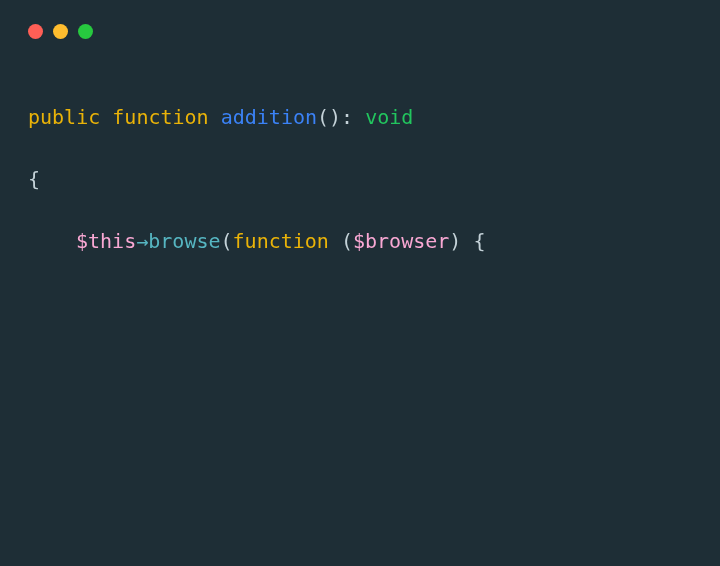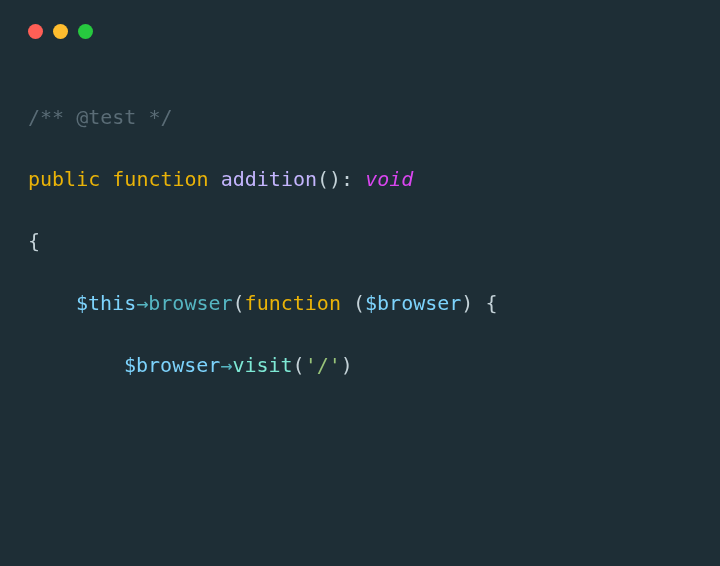"/** @test */" div { html: <div><span>/** @test */</span></div> -> none }
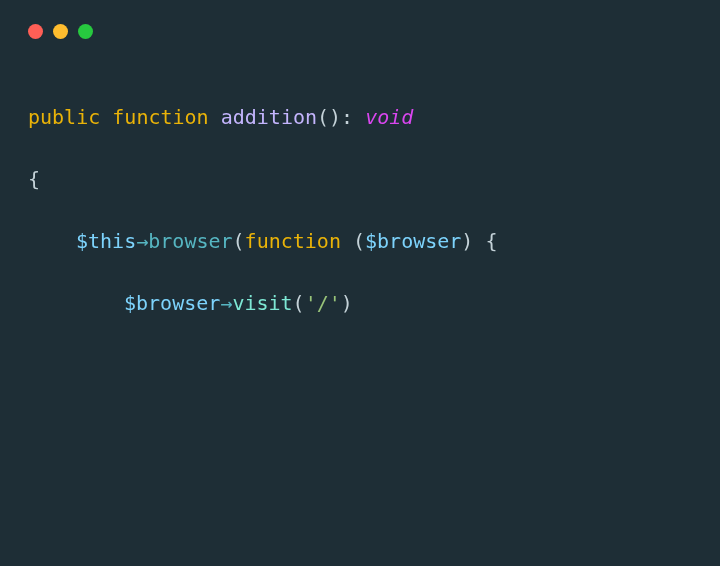"addition" .fn-name { color: #c4b5fd -> #3b82f6 }
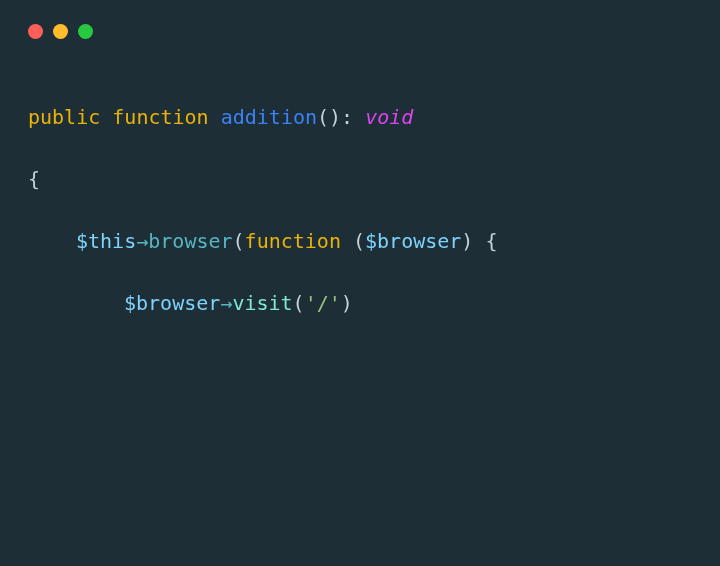"void" .type { color: #d946ef -> #22c55e; font-style: italic -> none }
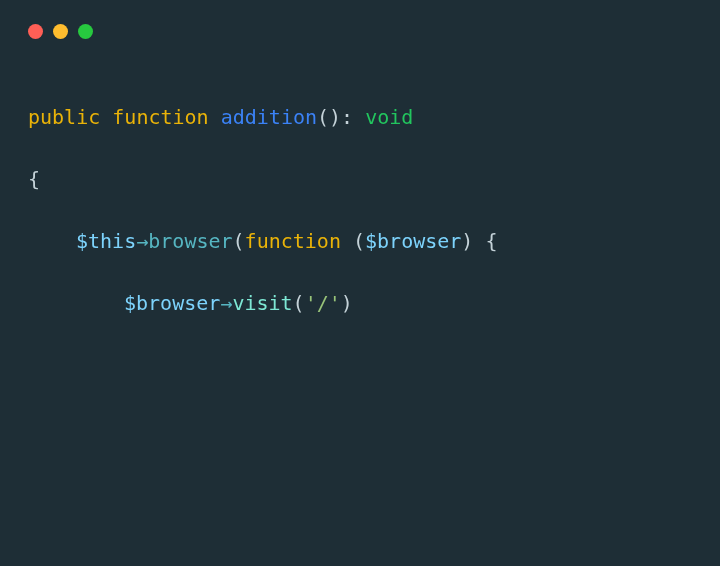"$this" .var { color: #7dd3fc -> #f9a8d4 }
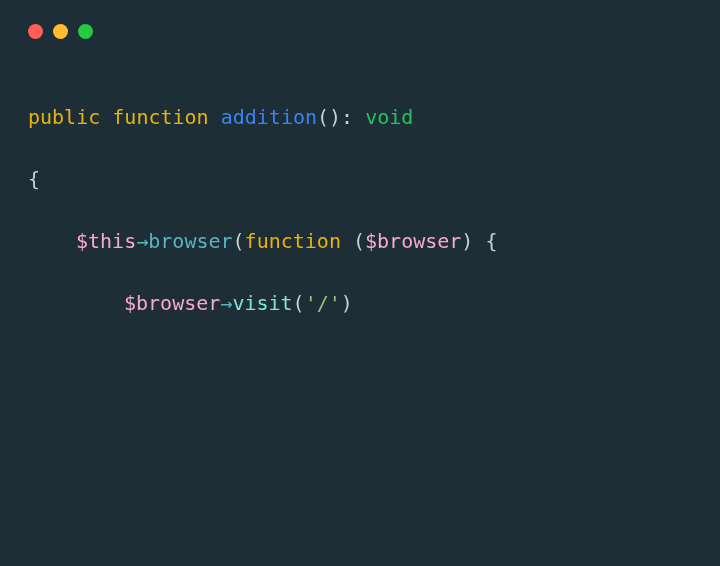"browser" span.browse { text: browser -> browse }
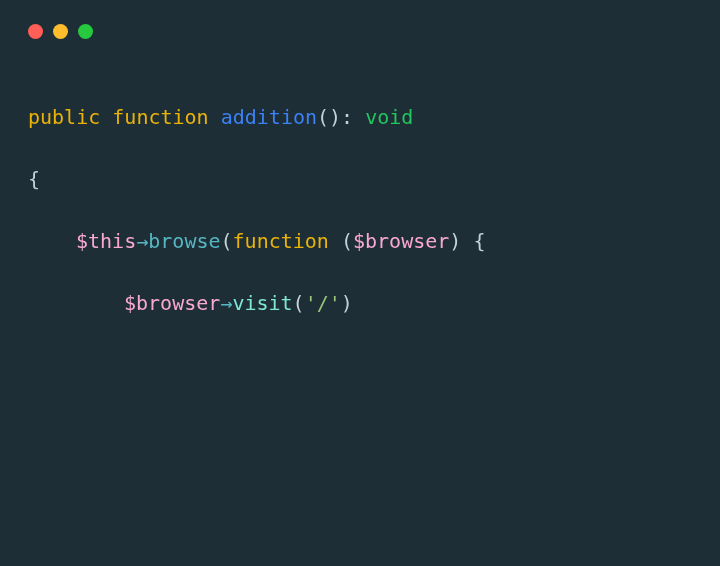"$browser→visit('/')" div.indent2 { html: <div><span>$browser</span><span>→</span><span>visit</span><span>(</span><span>'/'</span><span>)</span></div> -> none }
